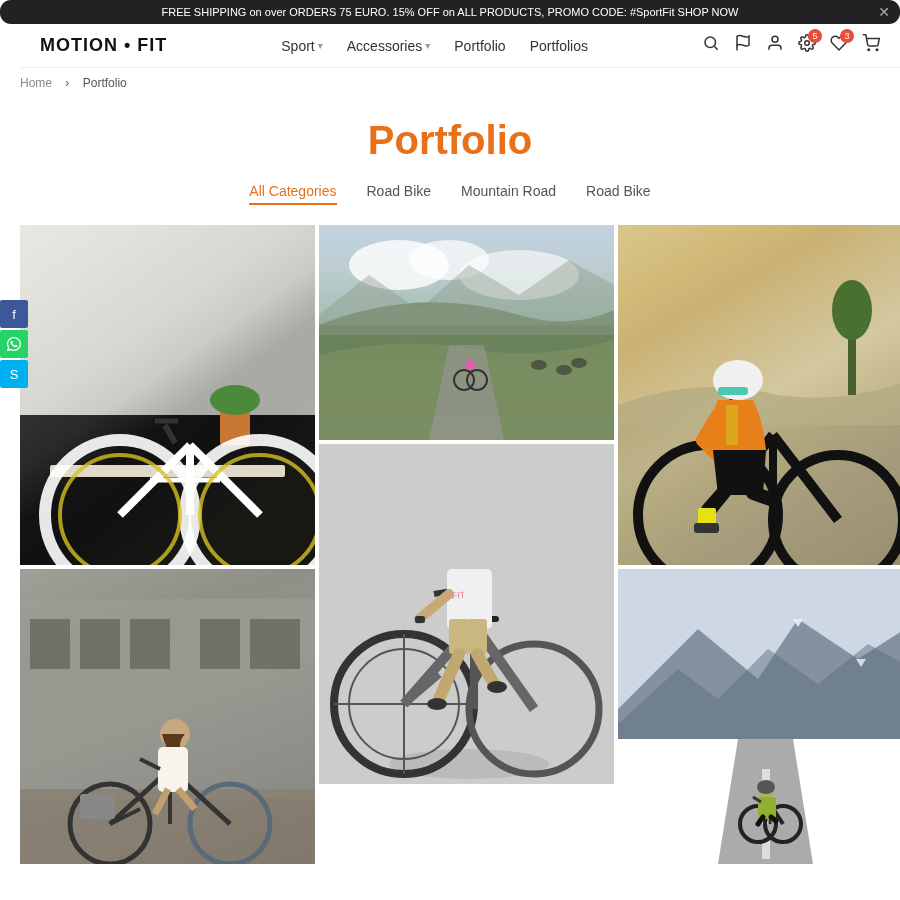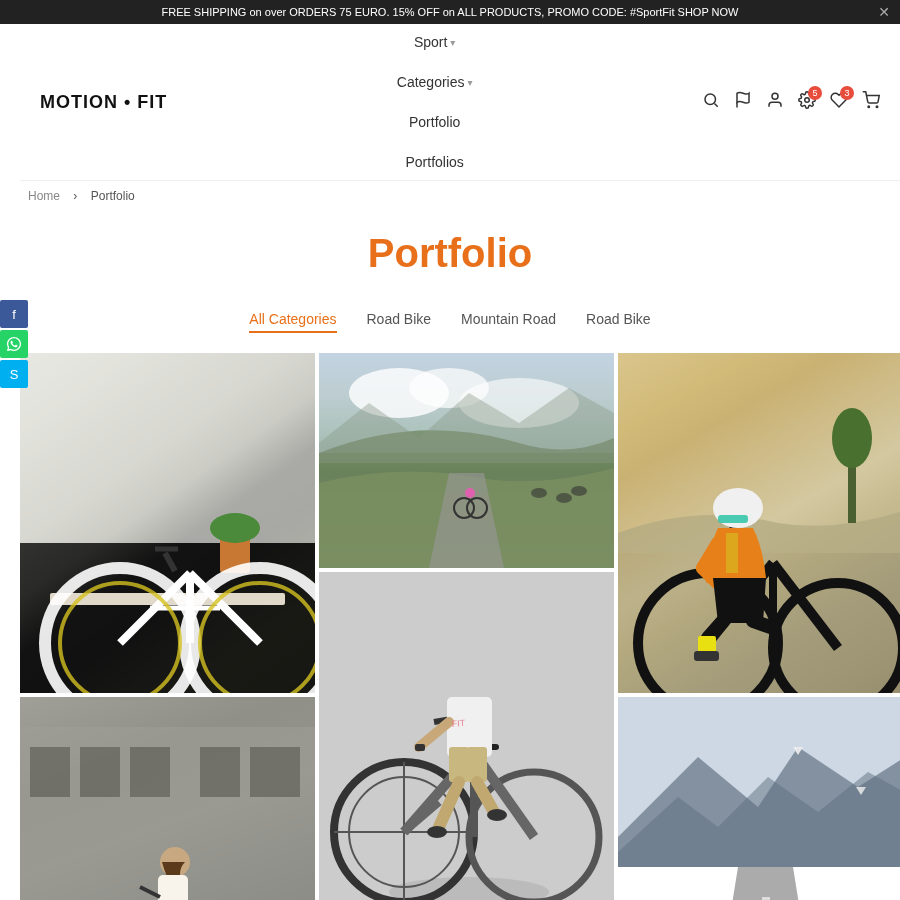"FREE SHIPPING on over ORDERS" .top-banner { border-radius: none -> 11px }
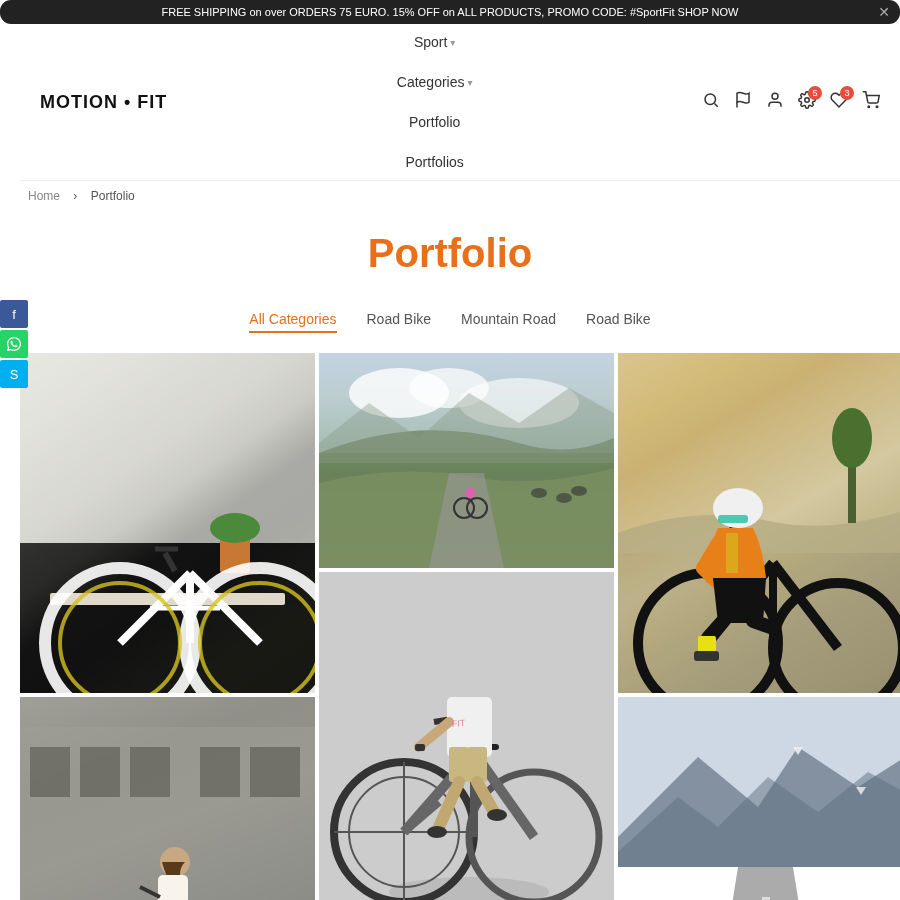"Sport" .nav { flex-direction: column -> none }
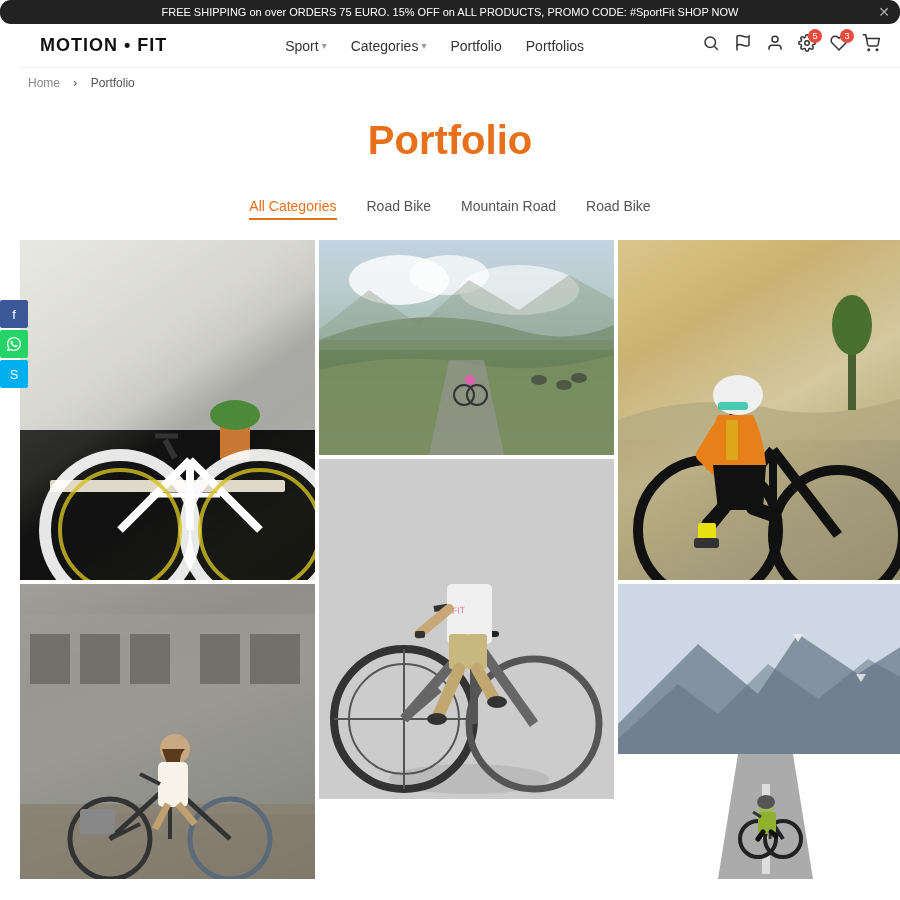"Categories" span { text: Categories -> Accessories }
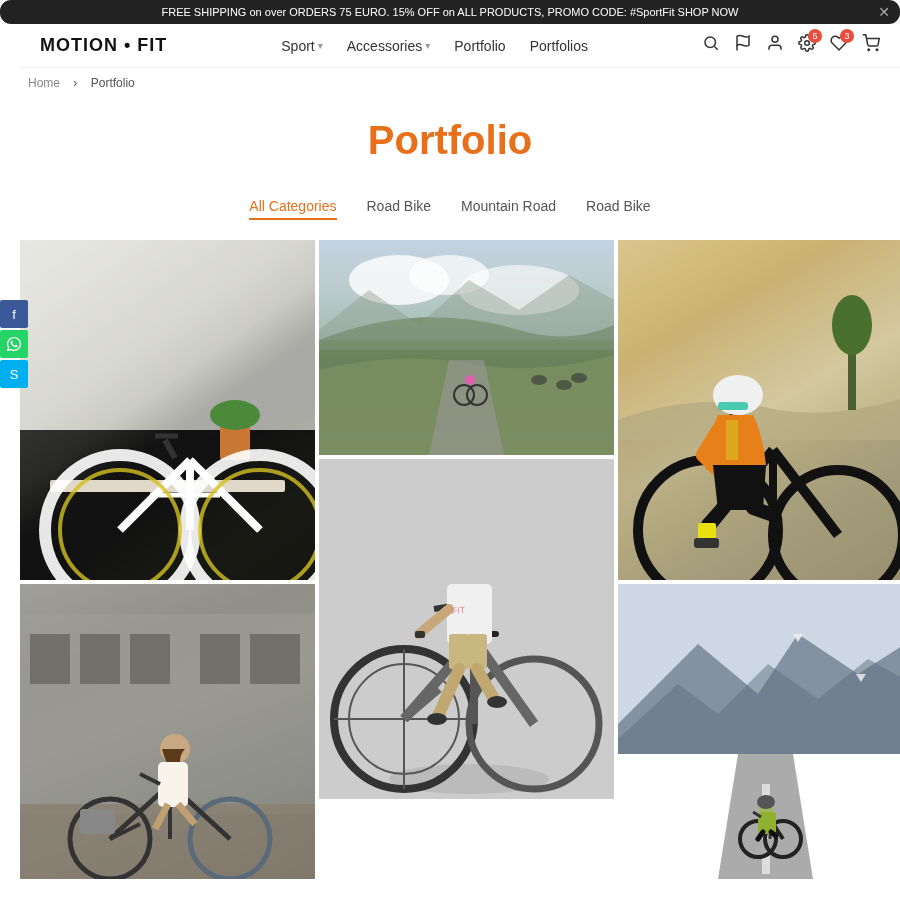"Home" .breadcrumb a { margin-left: 8px -> none }
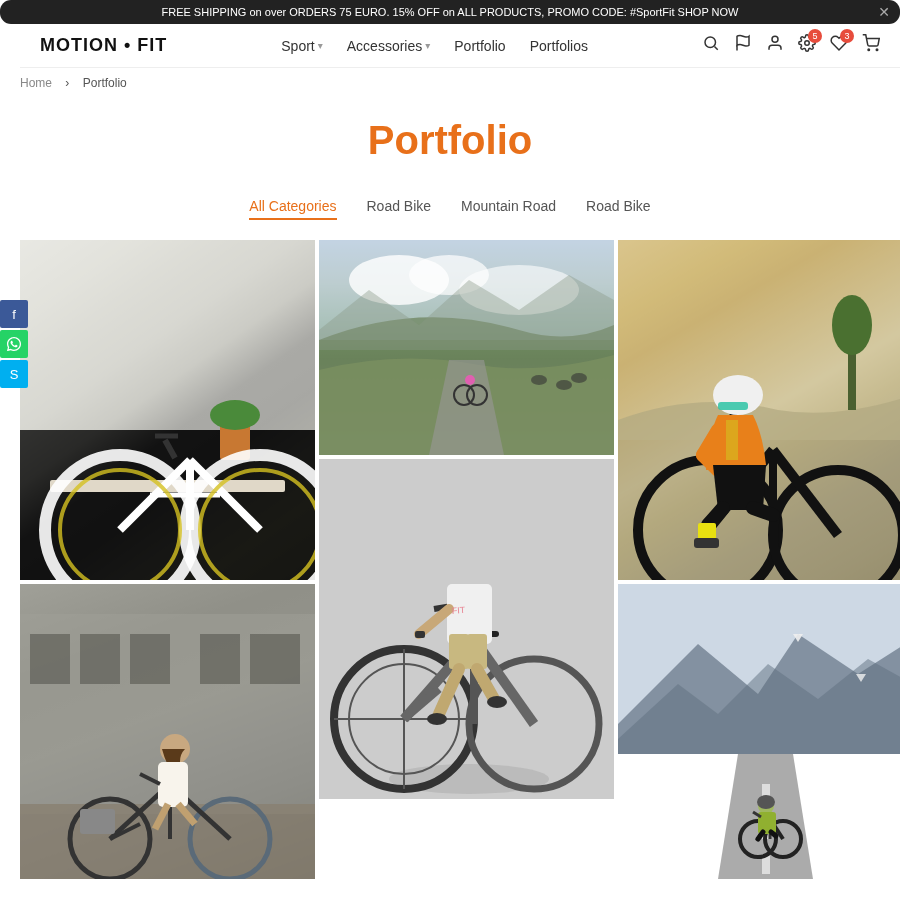"All Categories" .filter-tab { margin-top: 15px -> none }
